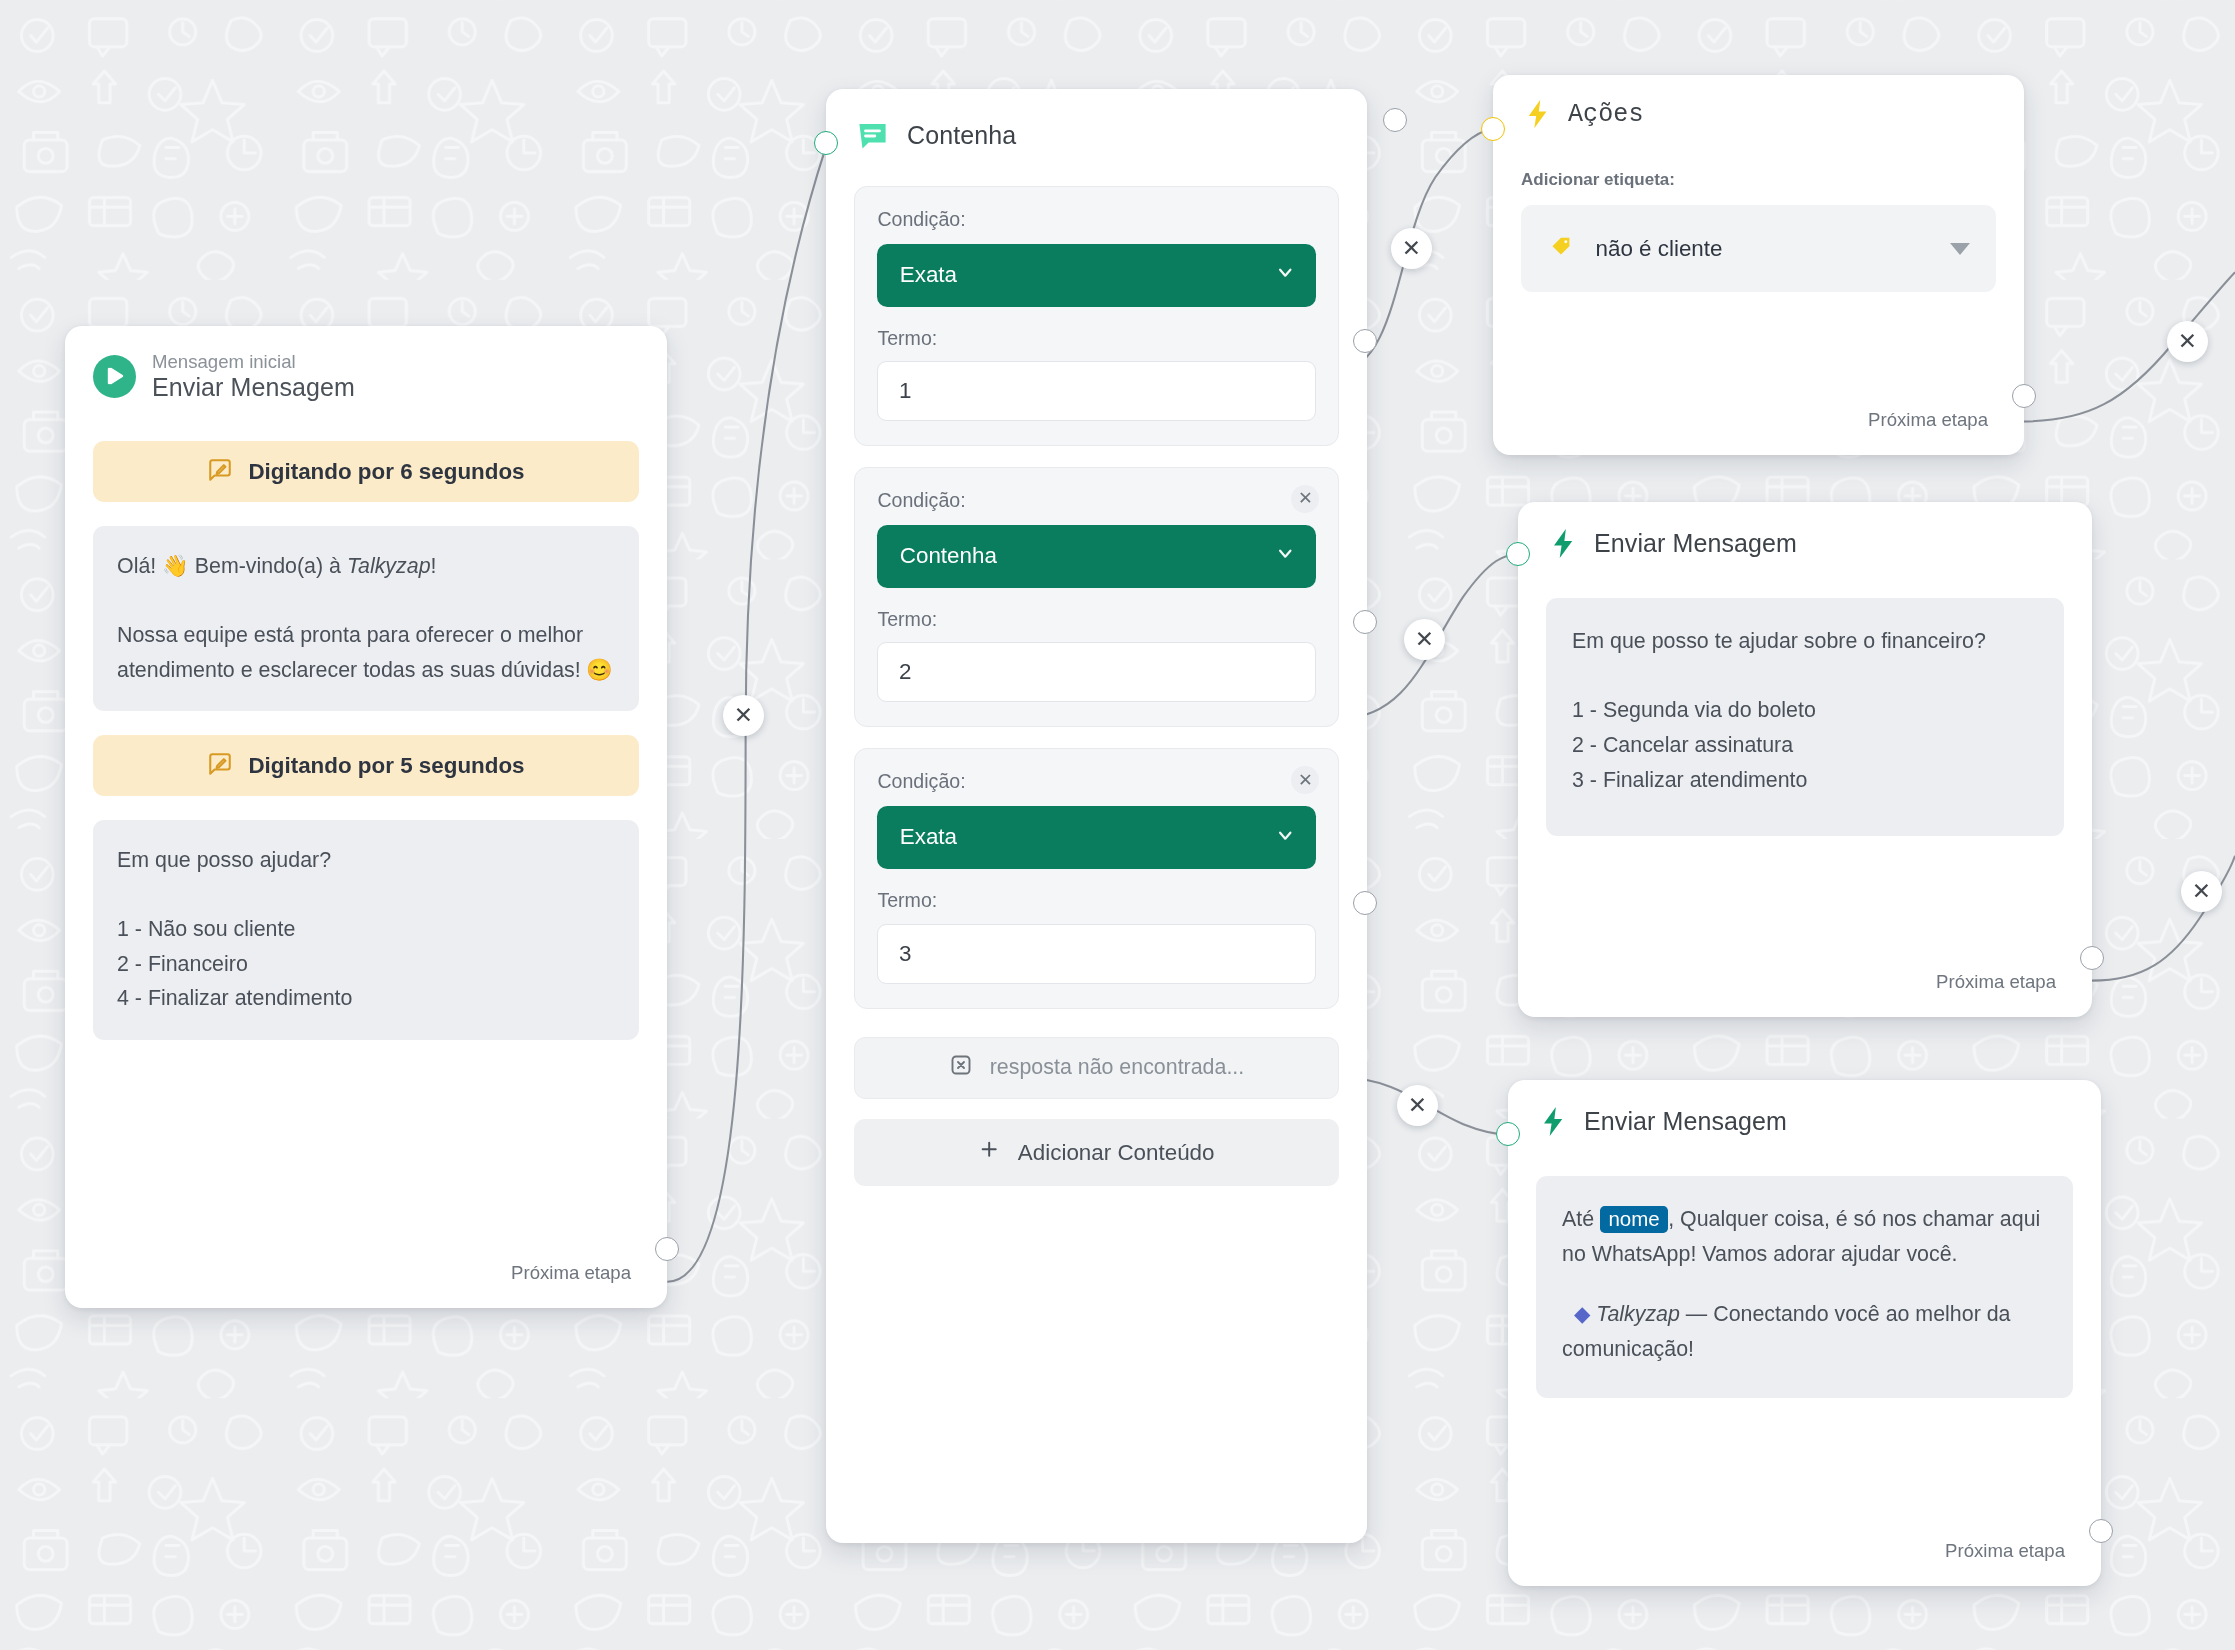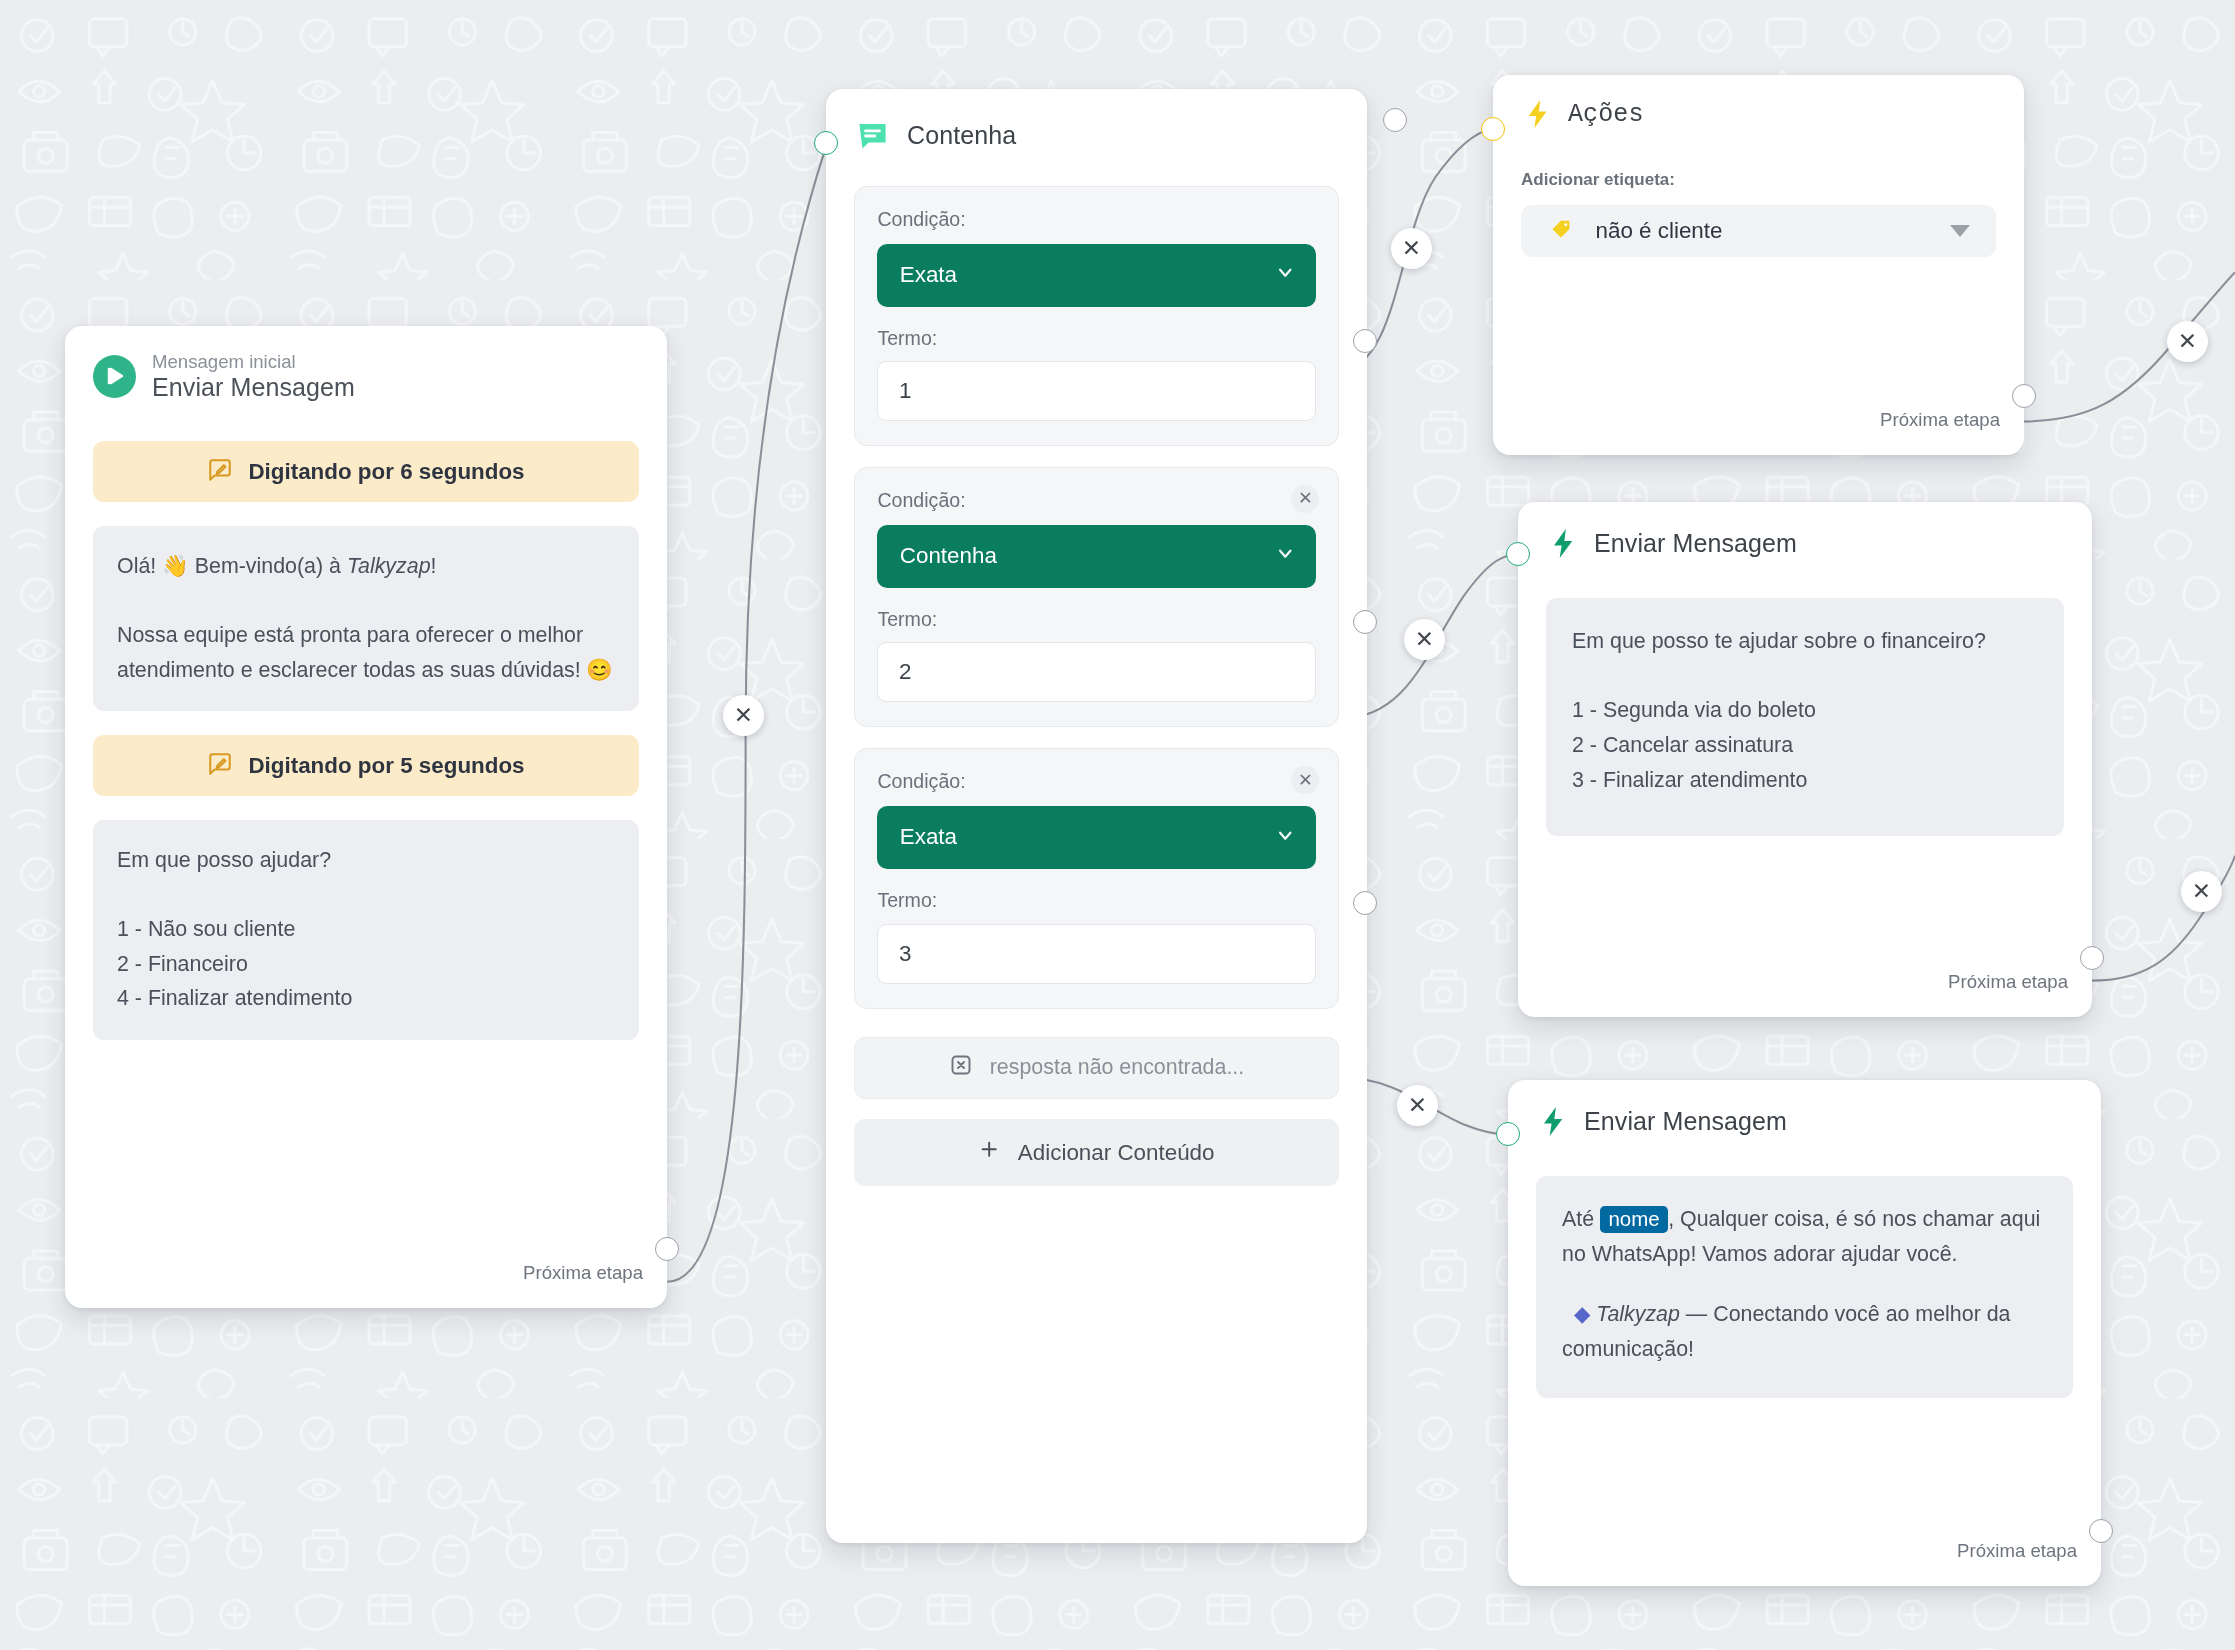"não é cliente" .tag-select { height: 52px -> 87px }
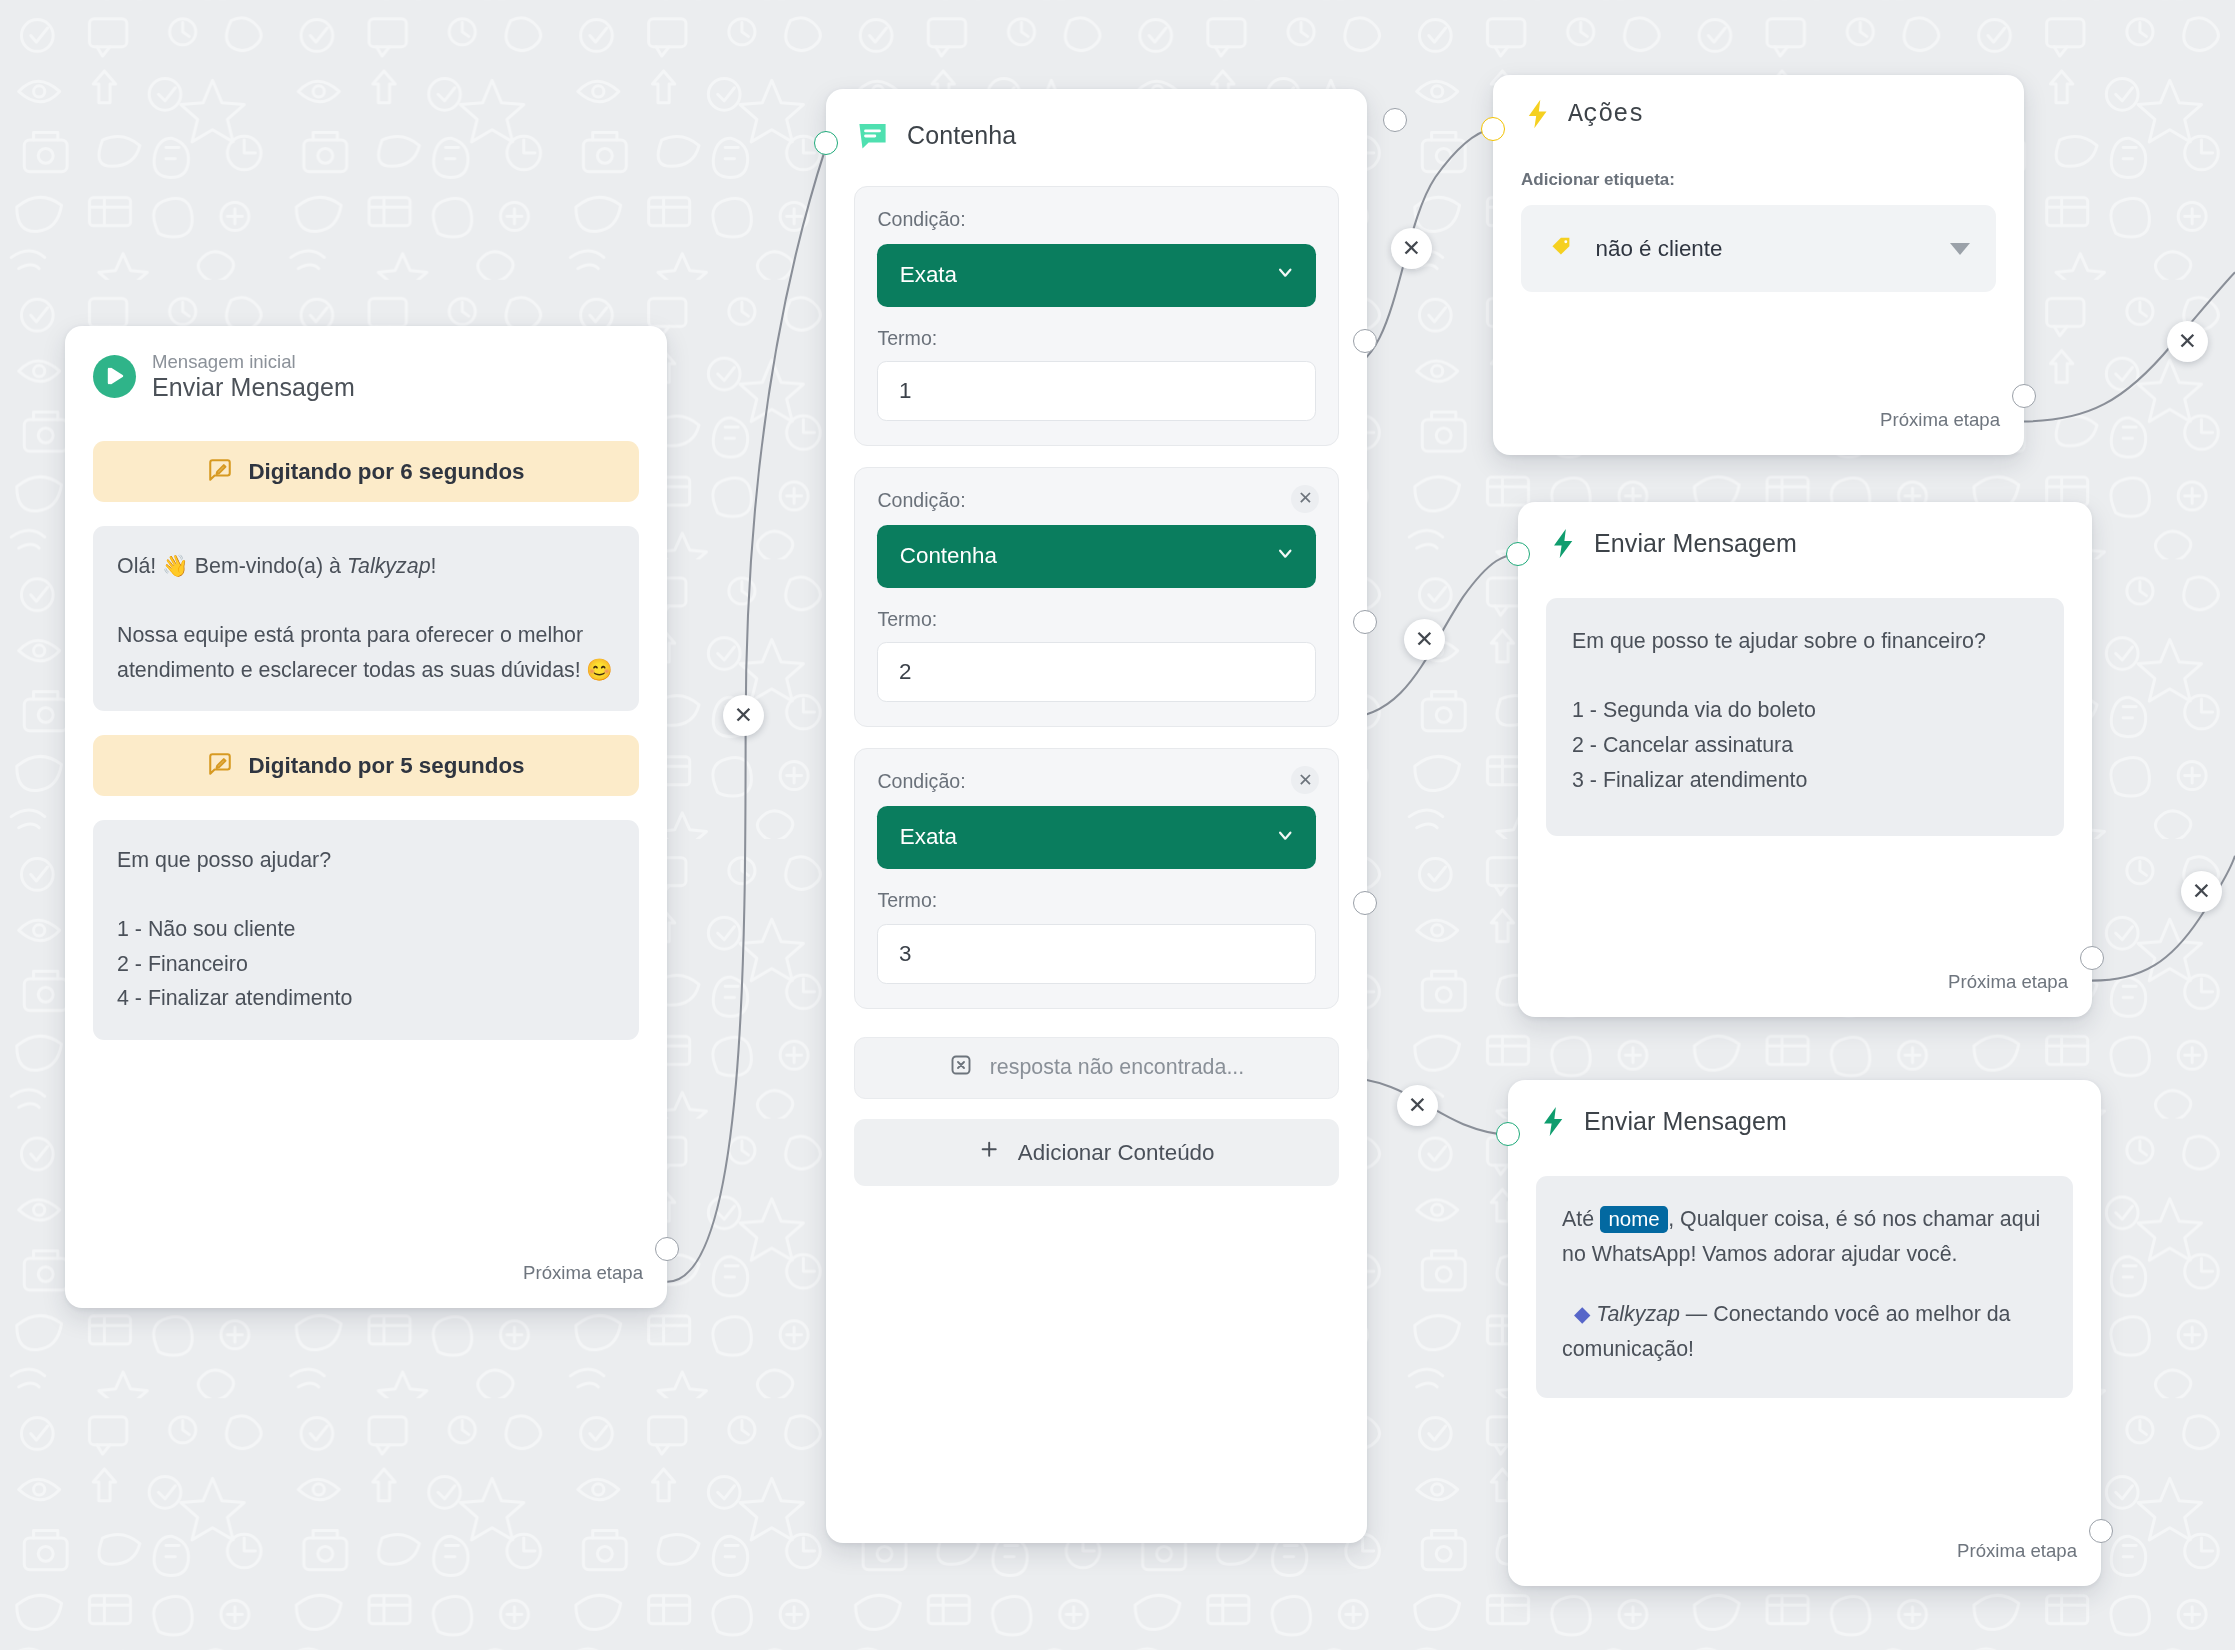"Próxima etapa" .node-foot { padding: 0 24px 24px 28px -> 0 36px 24px 28px }
